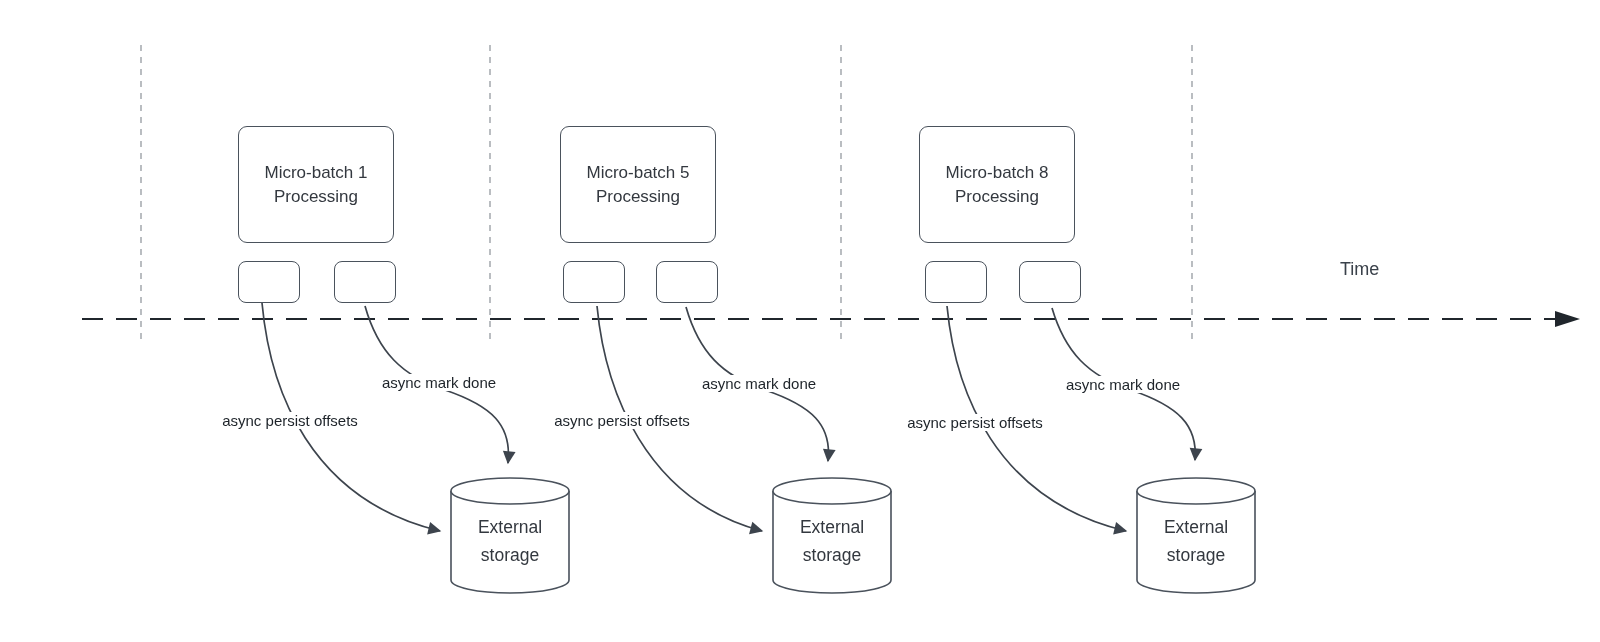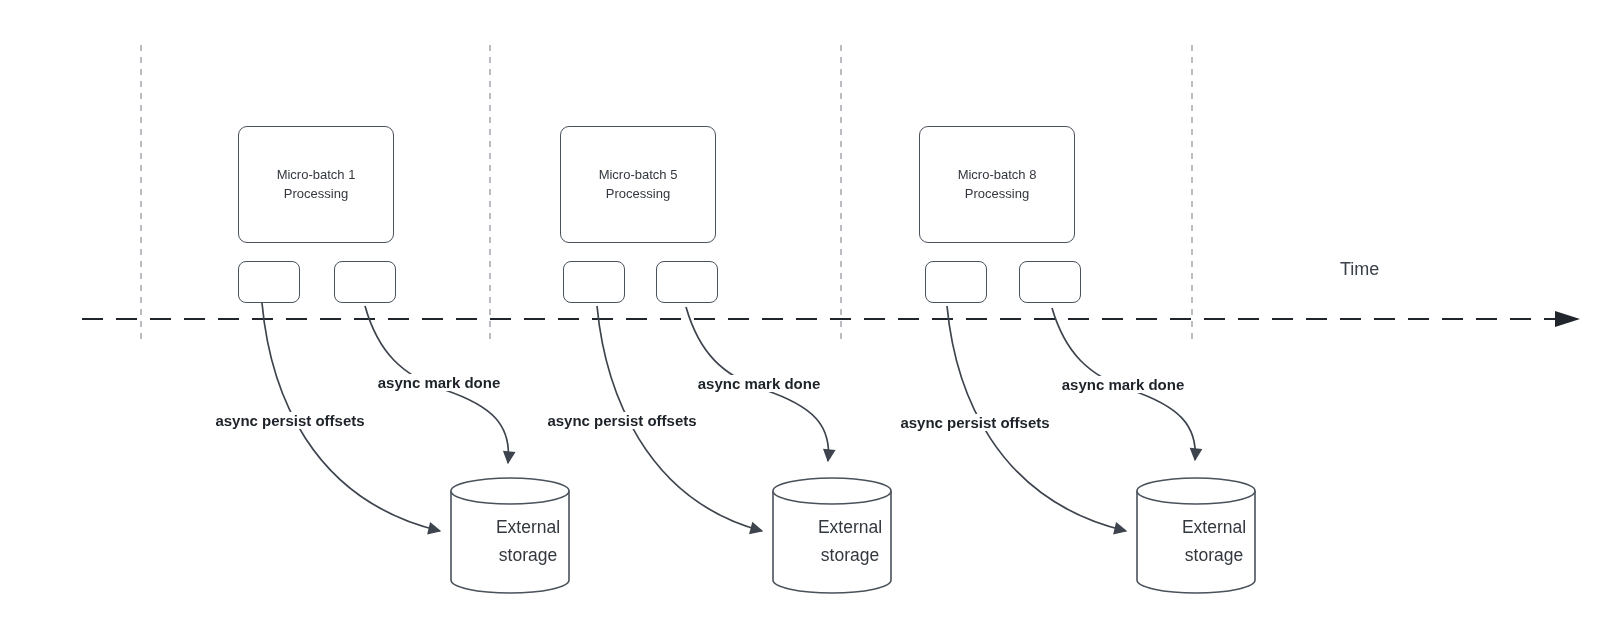"Micro-batch 1" .mb-box { font-size: 13px -> 17px }
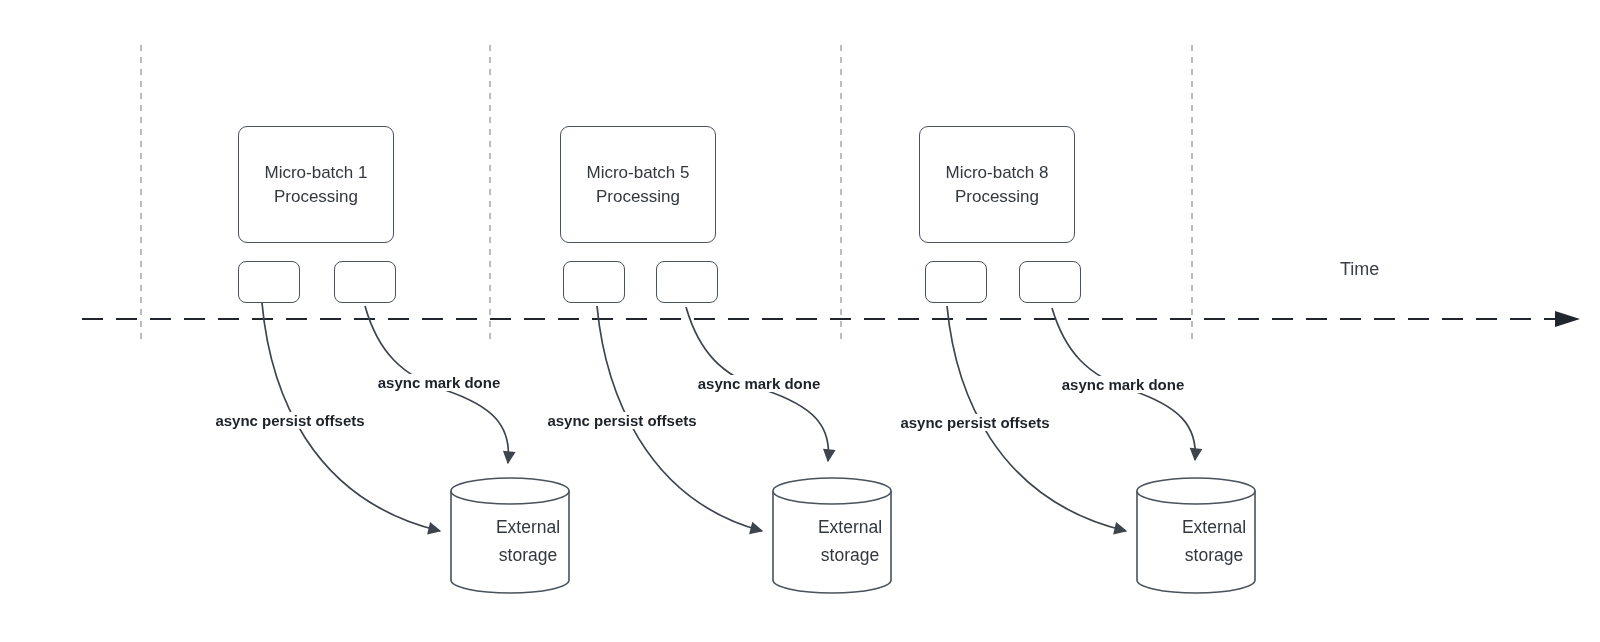"async mark done" .conn-lbl { font-weight: bold -> normal }
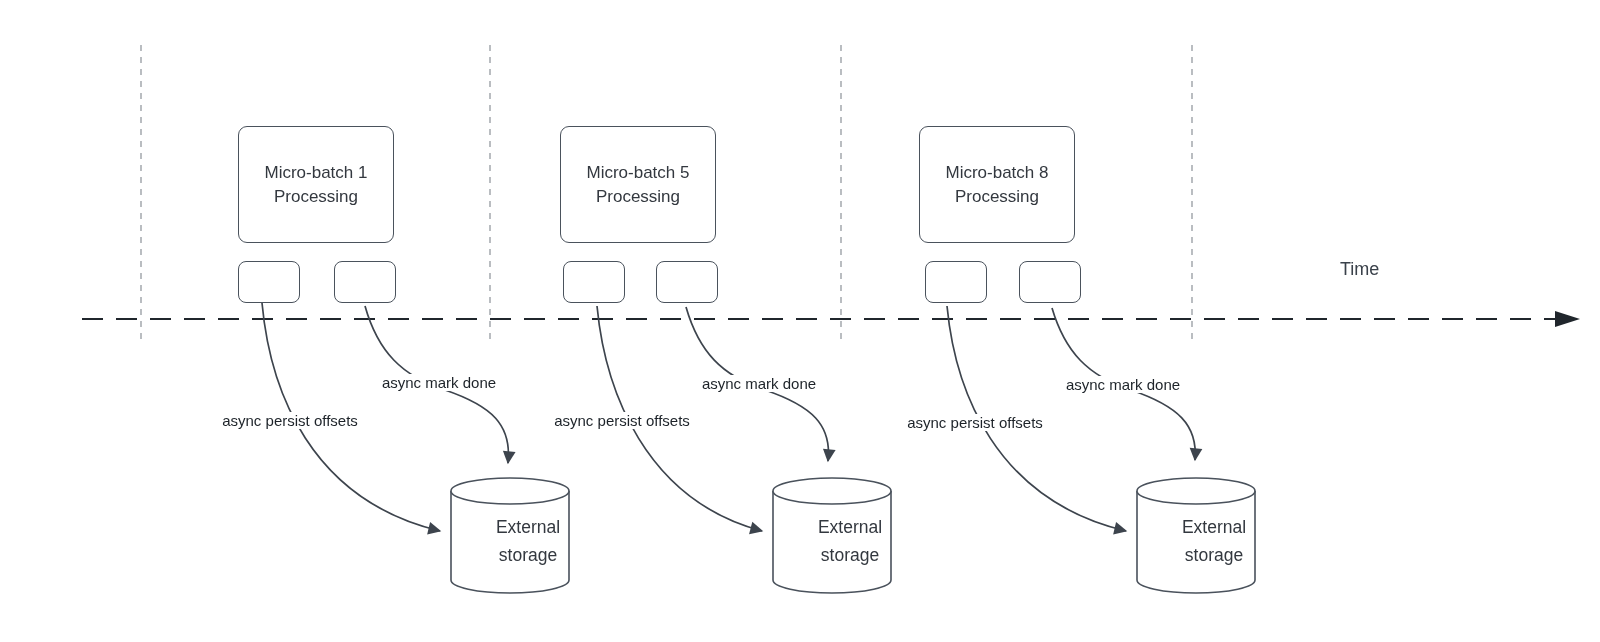"External" .storage-lbl { padding-left: 18px -> none }
